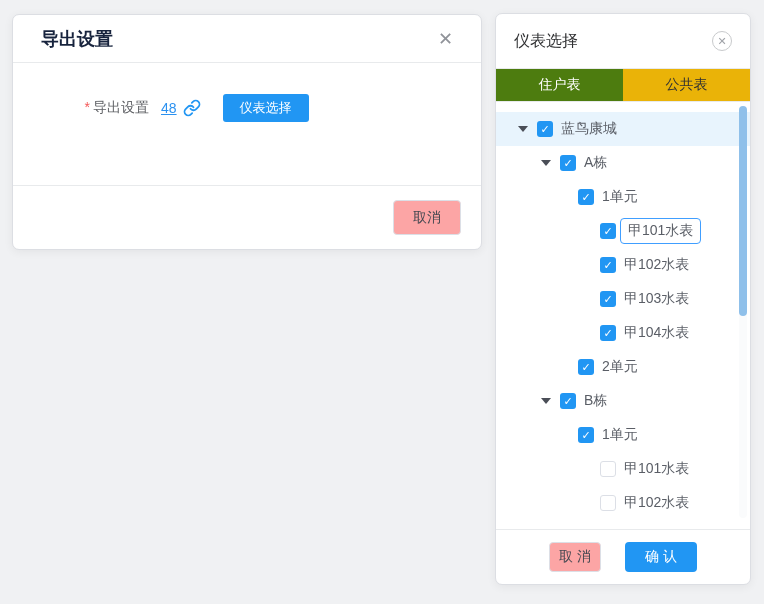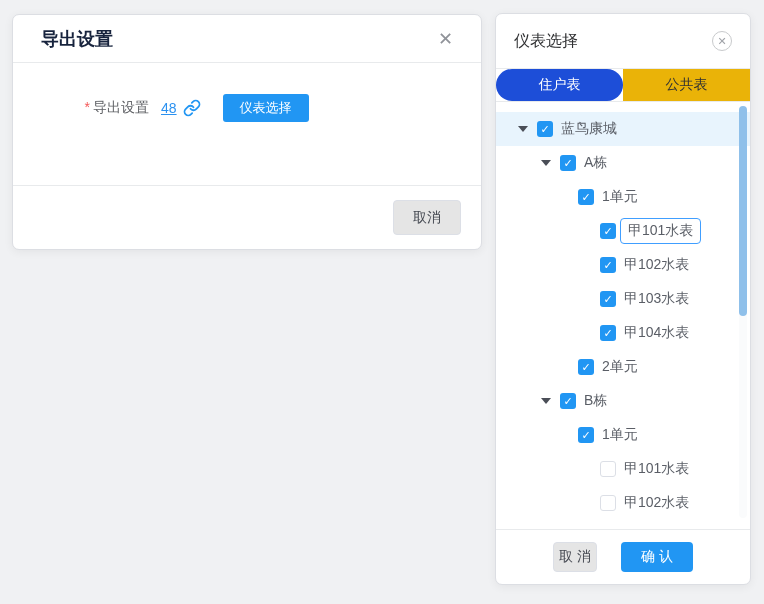"住户表" .tab.active { background: #1d4ed8 -> #4d7c0f; border-radius: 16px -> none }
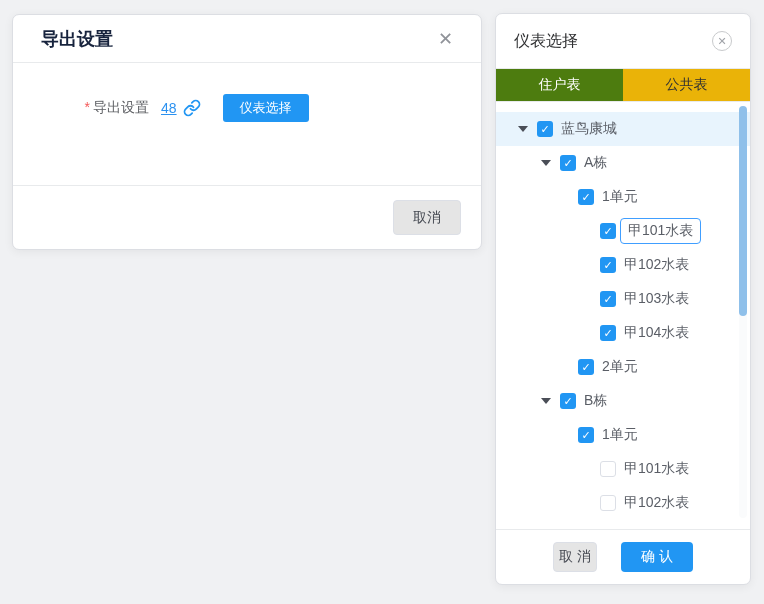"取消" .btn-plain { background: #e5e5e5 -> #fca5a5 }
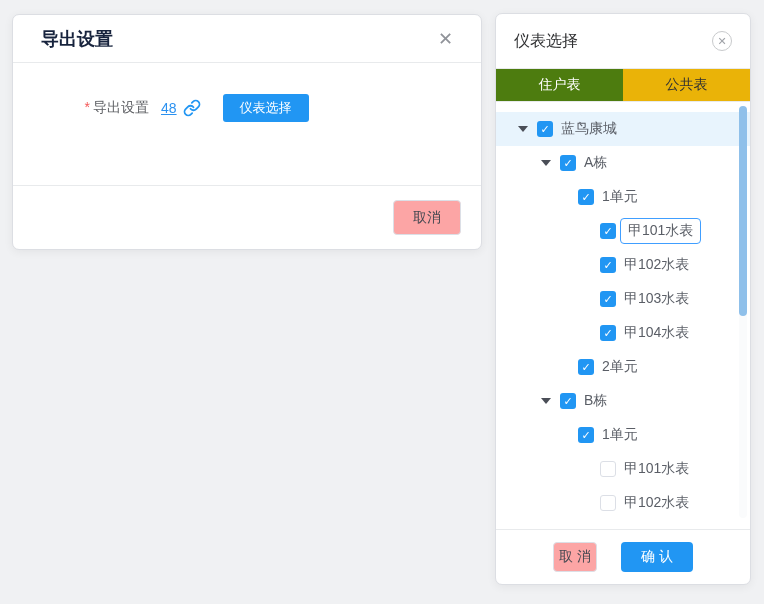"取 消" .mtr-footer .btn-plain { width: 44px -> 52px }
